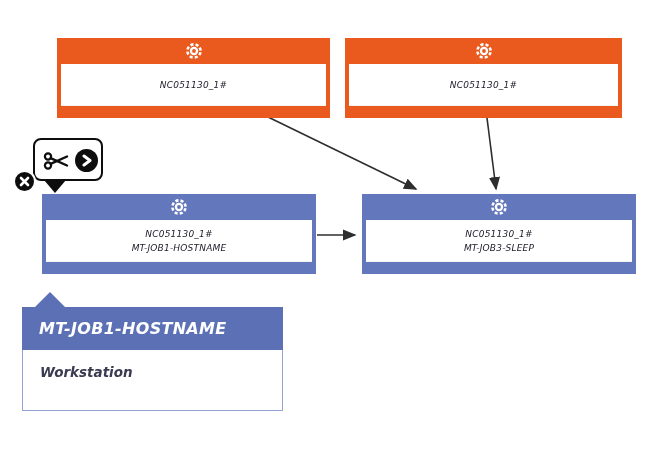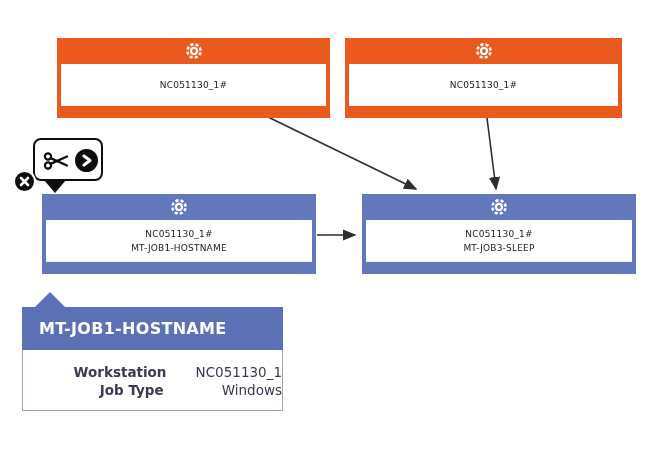"NC051130_1#" .canvas { font-style: none -> italic }
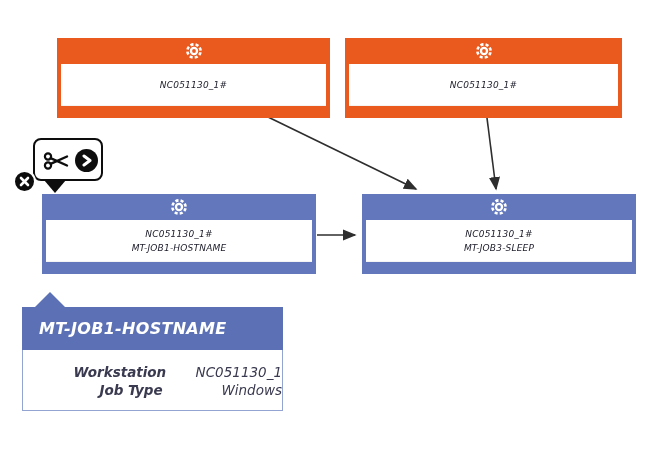"Workstation" .tooltip-row { justify-content: flex-end -> none }
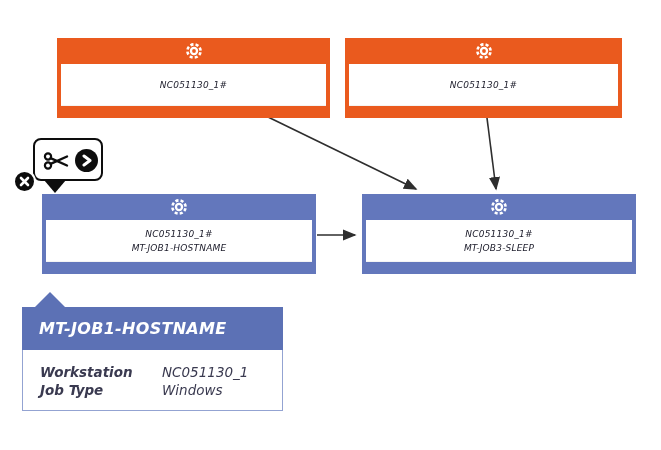"NC051130_1" div.tooltip-value { html: <div>NC051130_1</div> -> none }
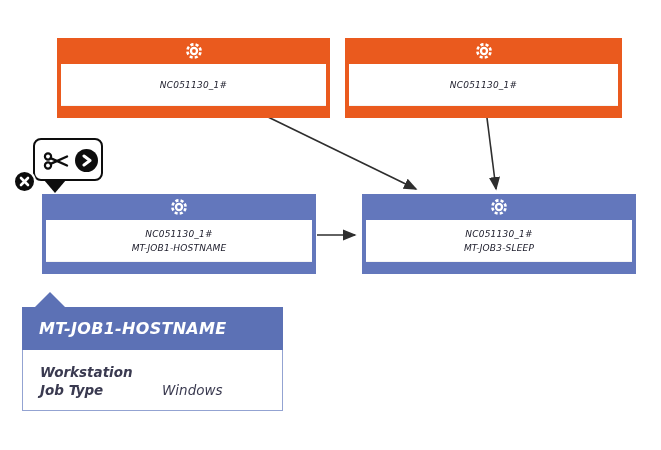"Job Type" div.tooltip-row { html: <div> <div>Job Type</div> <div>Windows</div> </div> -> none }
